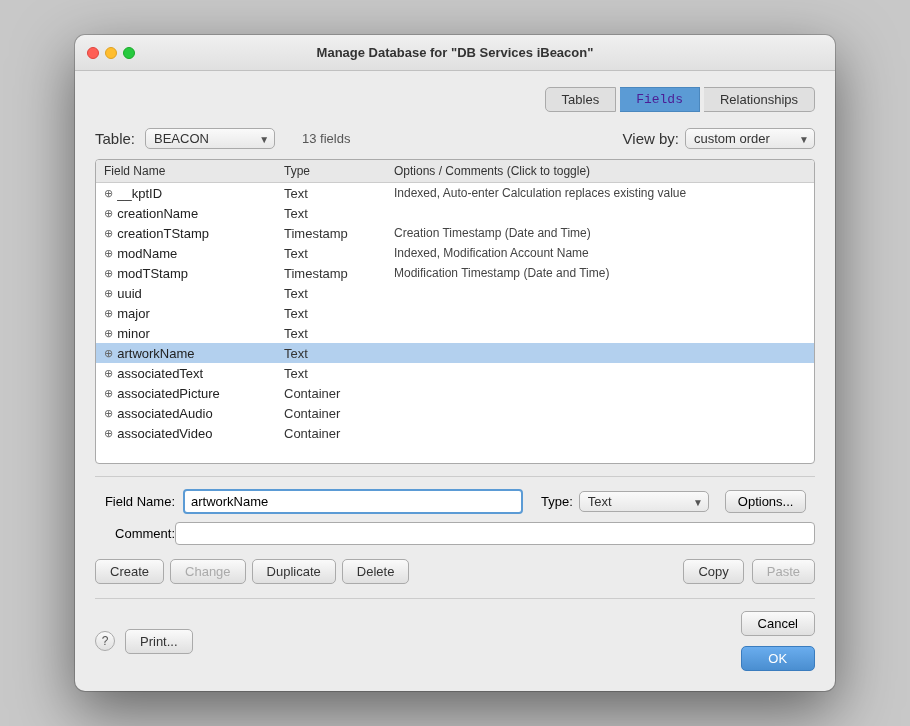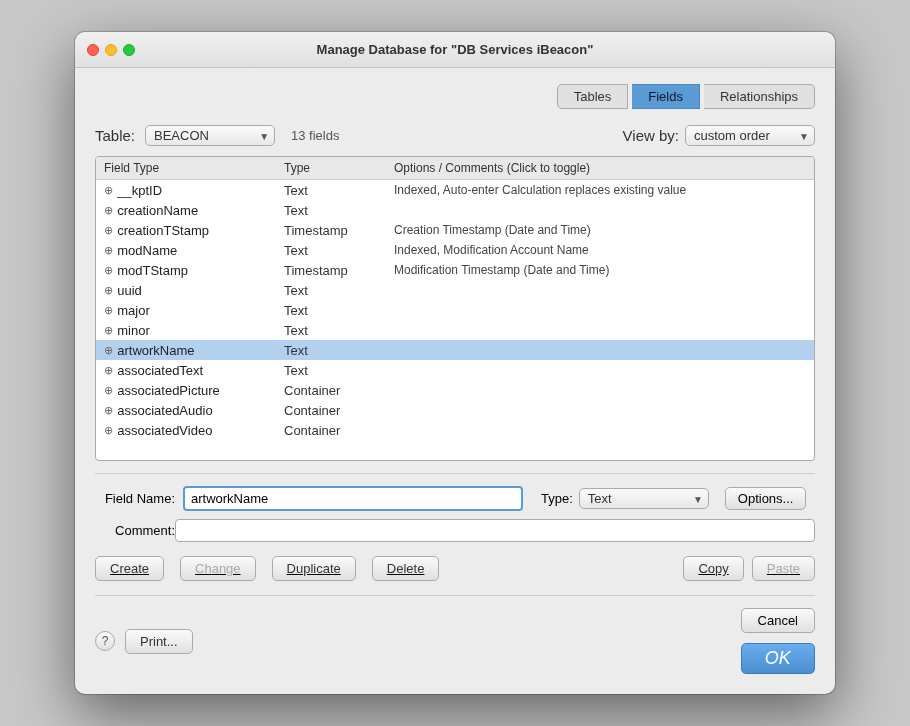"Fields" .tab.active { color: #0f172a -> #4c1d95; font-family: none -> Liberation Mono, monospace }
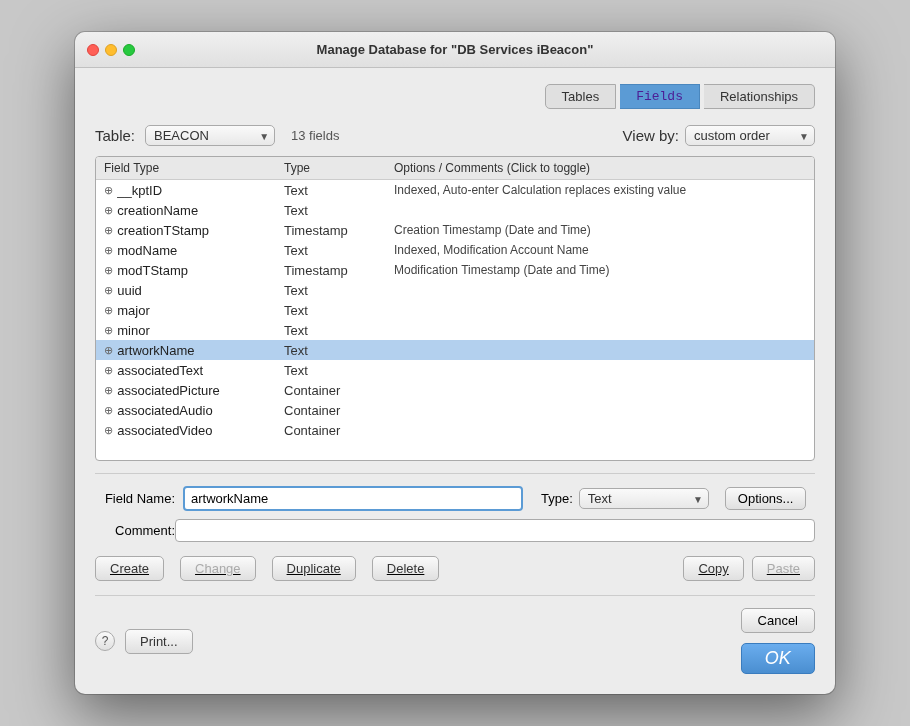"13 fields" .field-count { margin-left: 6px -> 17px }
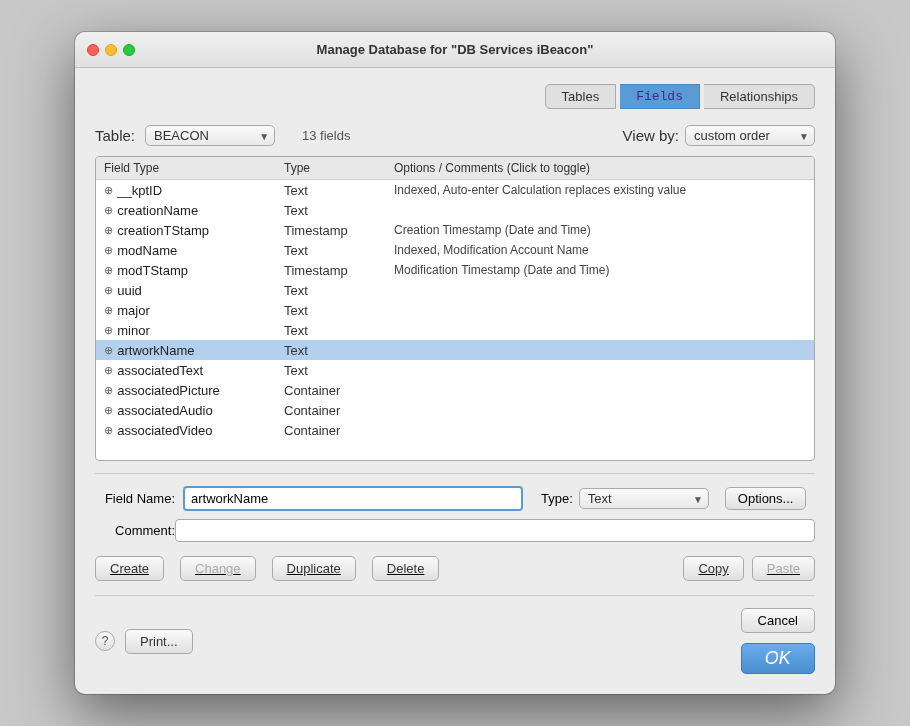"Field Type" span { text: Type -> Name }
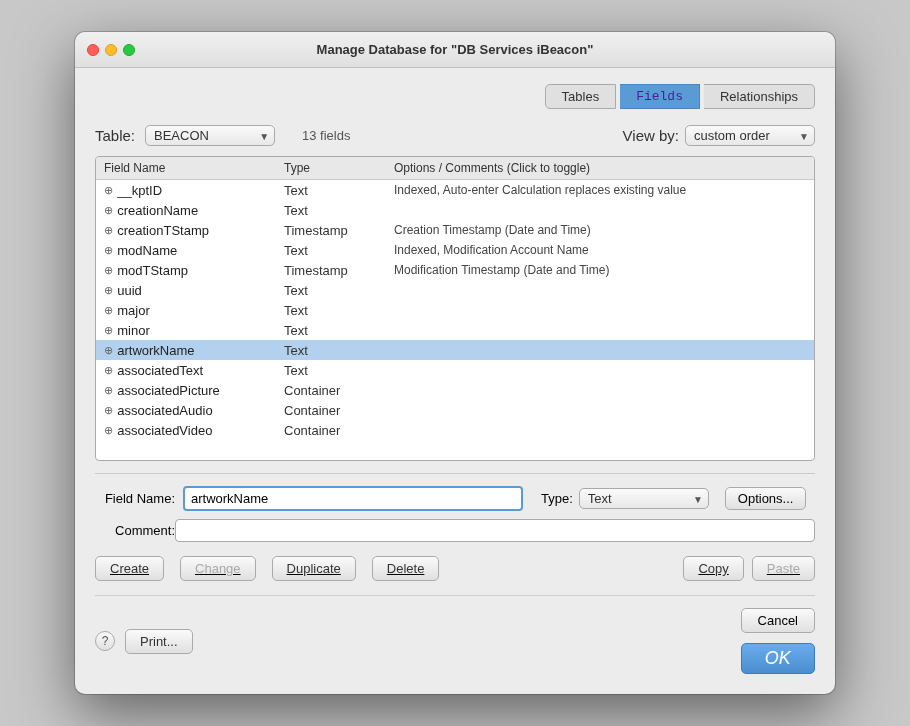"Create" .buttons-row { gap: 16px -> 6px; text-decoration: underline -> none }
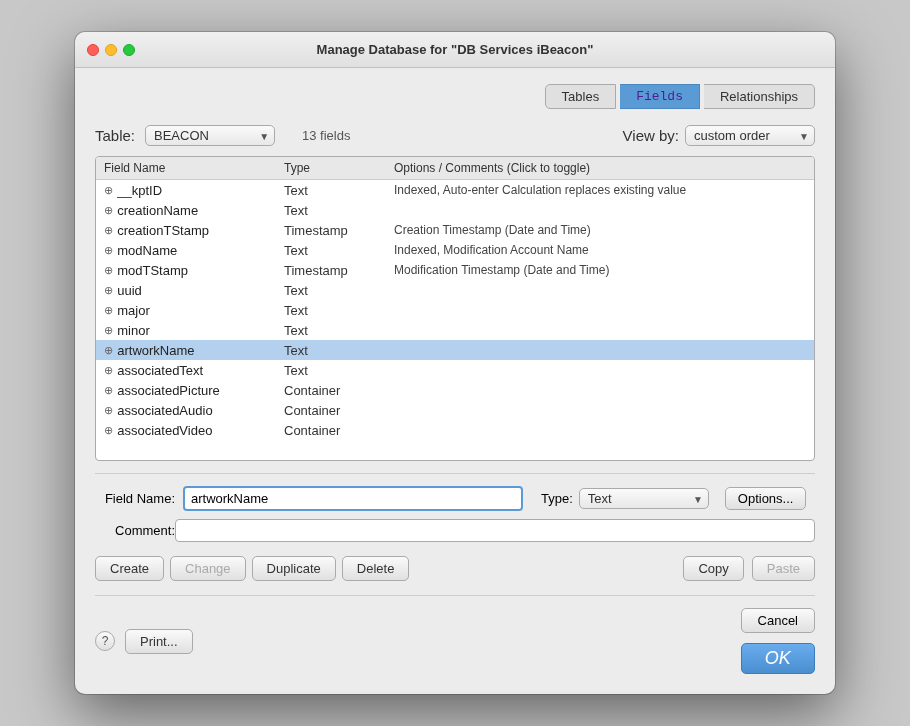"OK" .ok-btn { font-size: 18px -> 13px; font-style: italic -> none }
